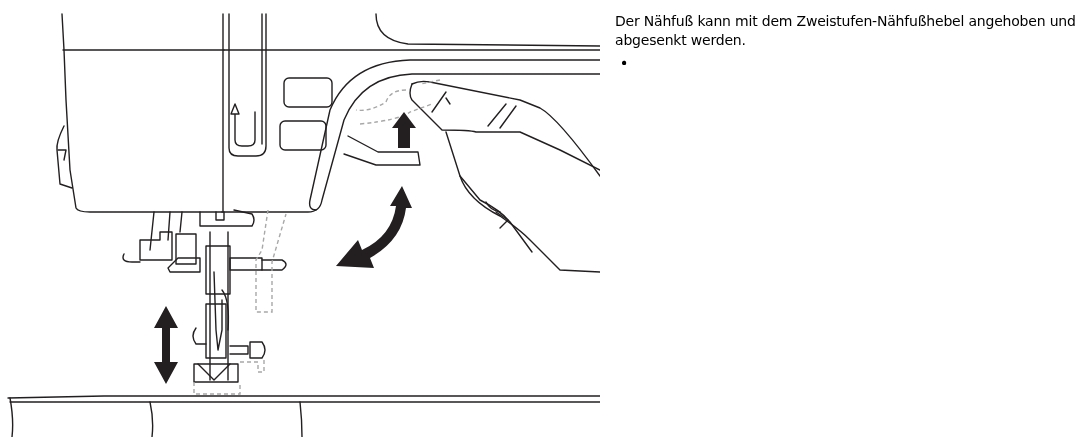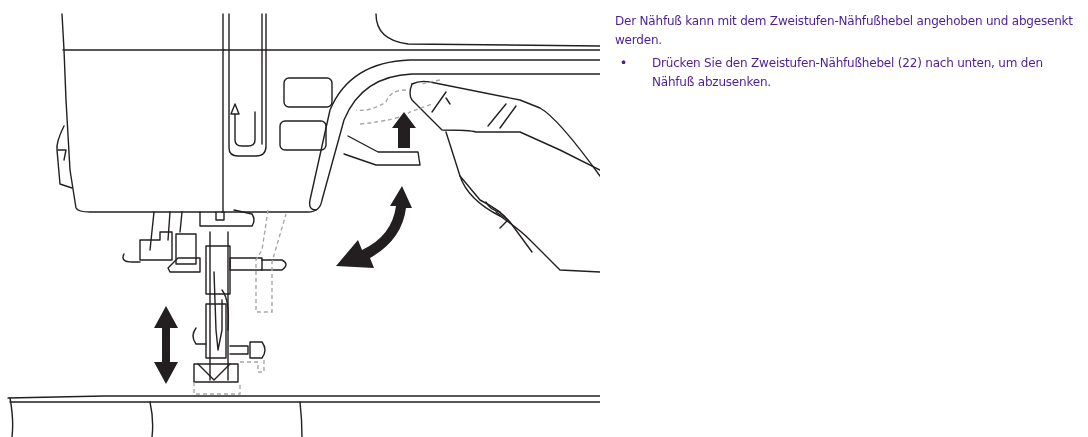"Der Nähfuß kann mit dem" .text-block { color: #4c1d95 -> #000000; font-size: 12px -> 14px }
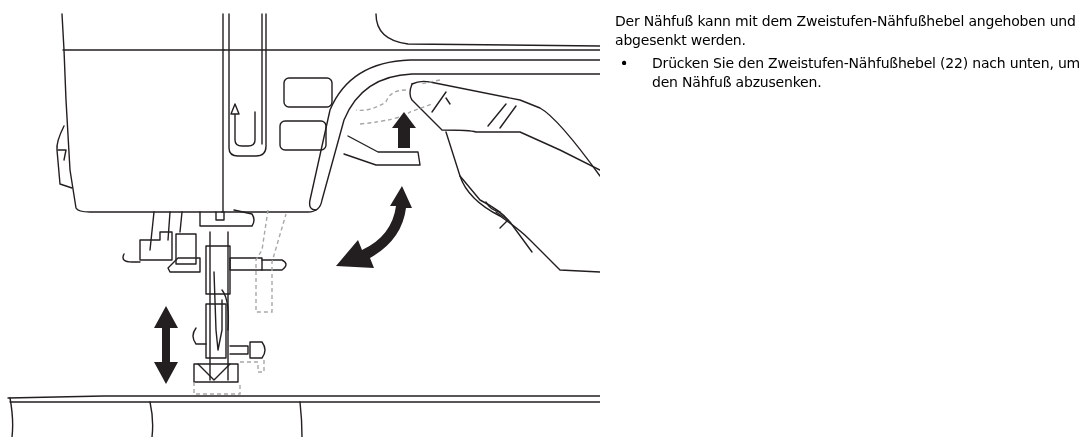"Drücken Sie den Zweistufen-Nähfußhebel" span { html: <span>Drücken Sie den Zweistufen-Nähfußhebel (22) nach unten, um den Nähfuß abzusenken.</span> -> none }
